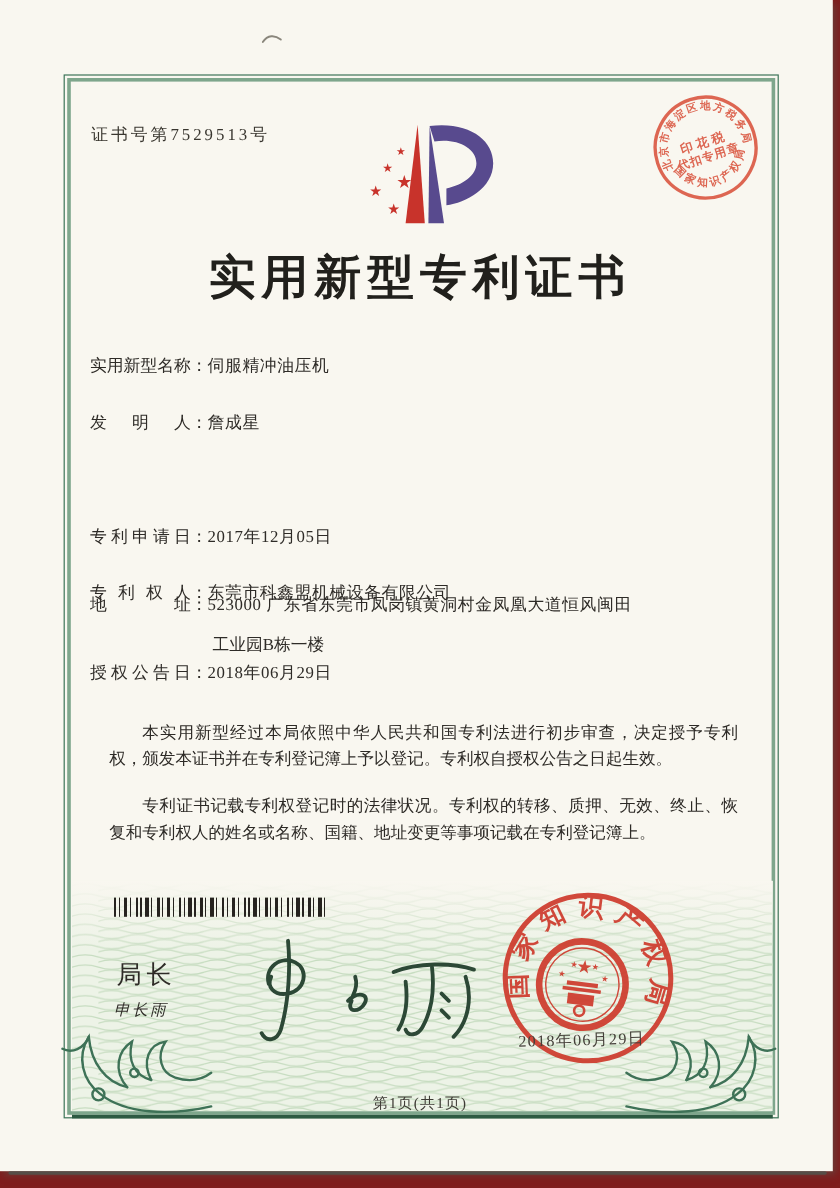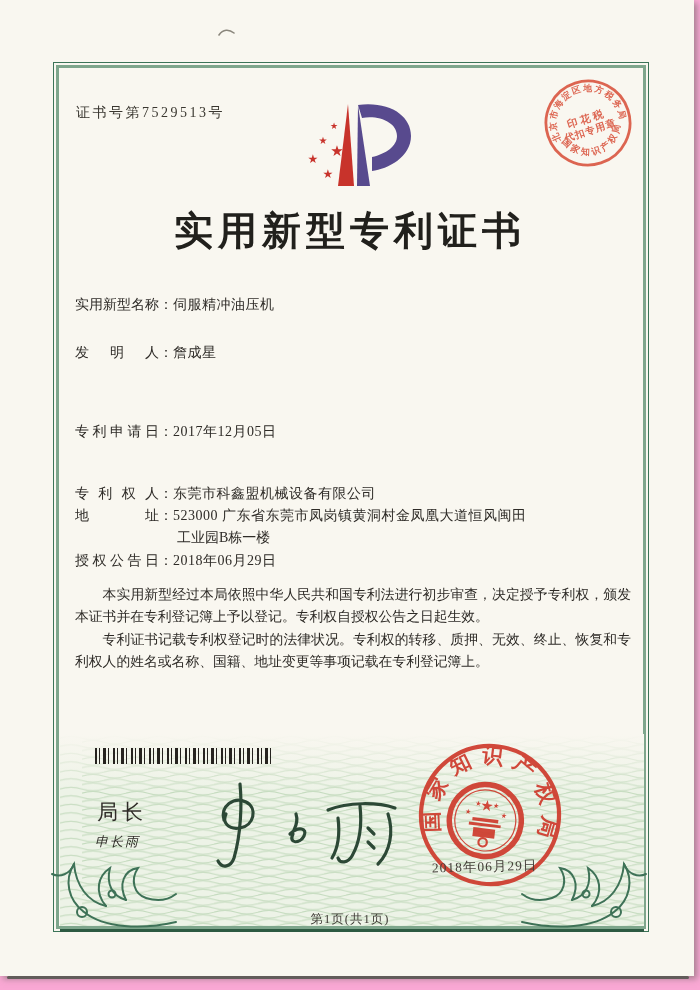"证书号第7529513号" .photo { background: #f9a8d4 -> #7f1d1d }
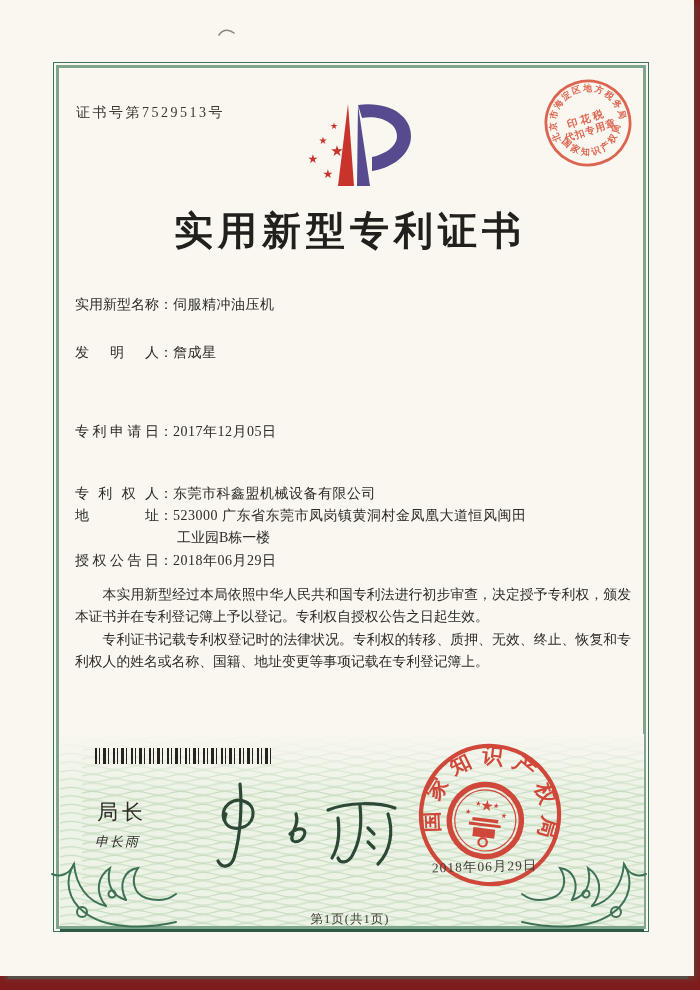"专利申请日：2017年12月05日" div.abs { top: 423px -> 439px }
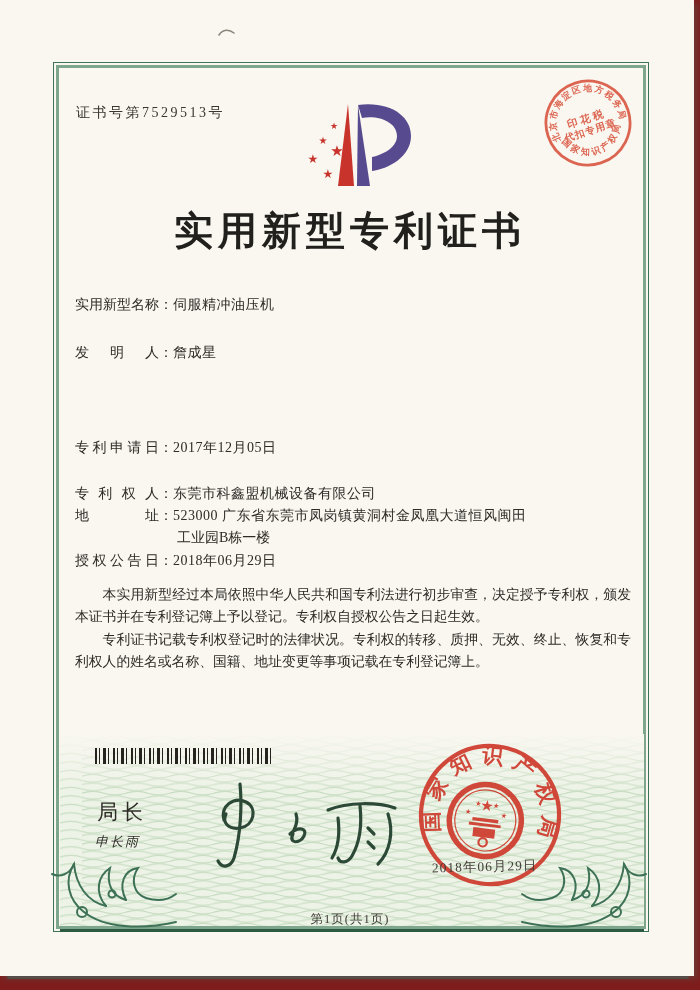"地址：523000 广东省东莞市凤岗镇黄洞村金凤凰大道恒风闽田" div.abs { top: 507px -> 495px }
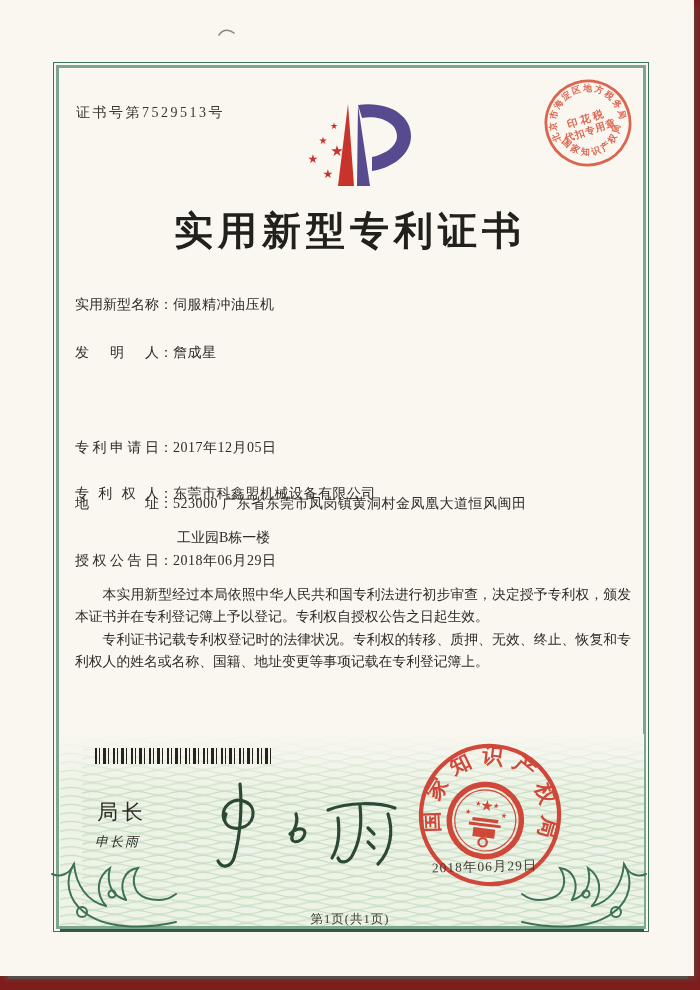"本实用新型经过本局依照中华人民共和国专利法进行初步审查，决定授予专利权，颁发本证" .paras p { margin: 0 -> 16px }
